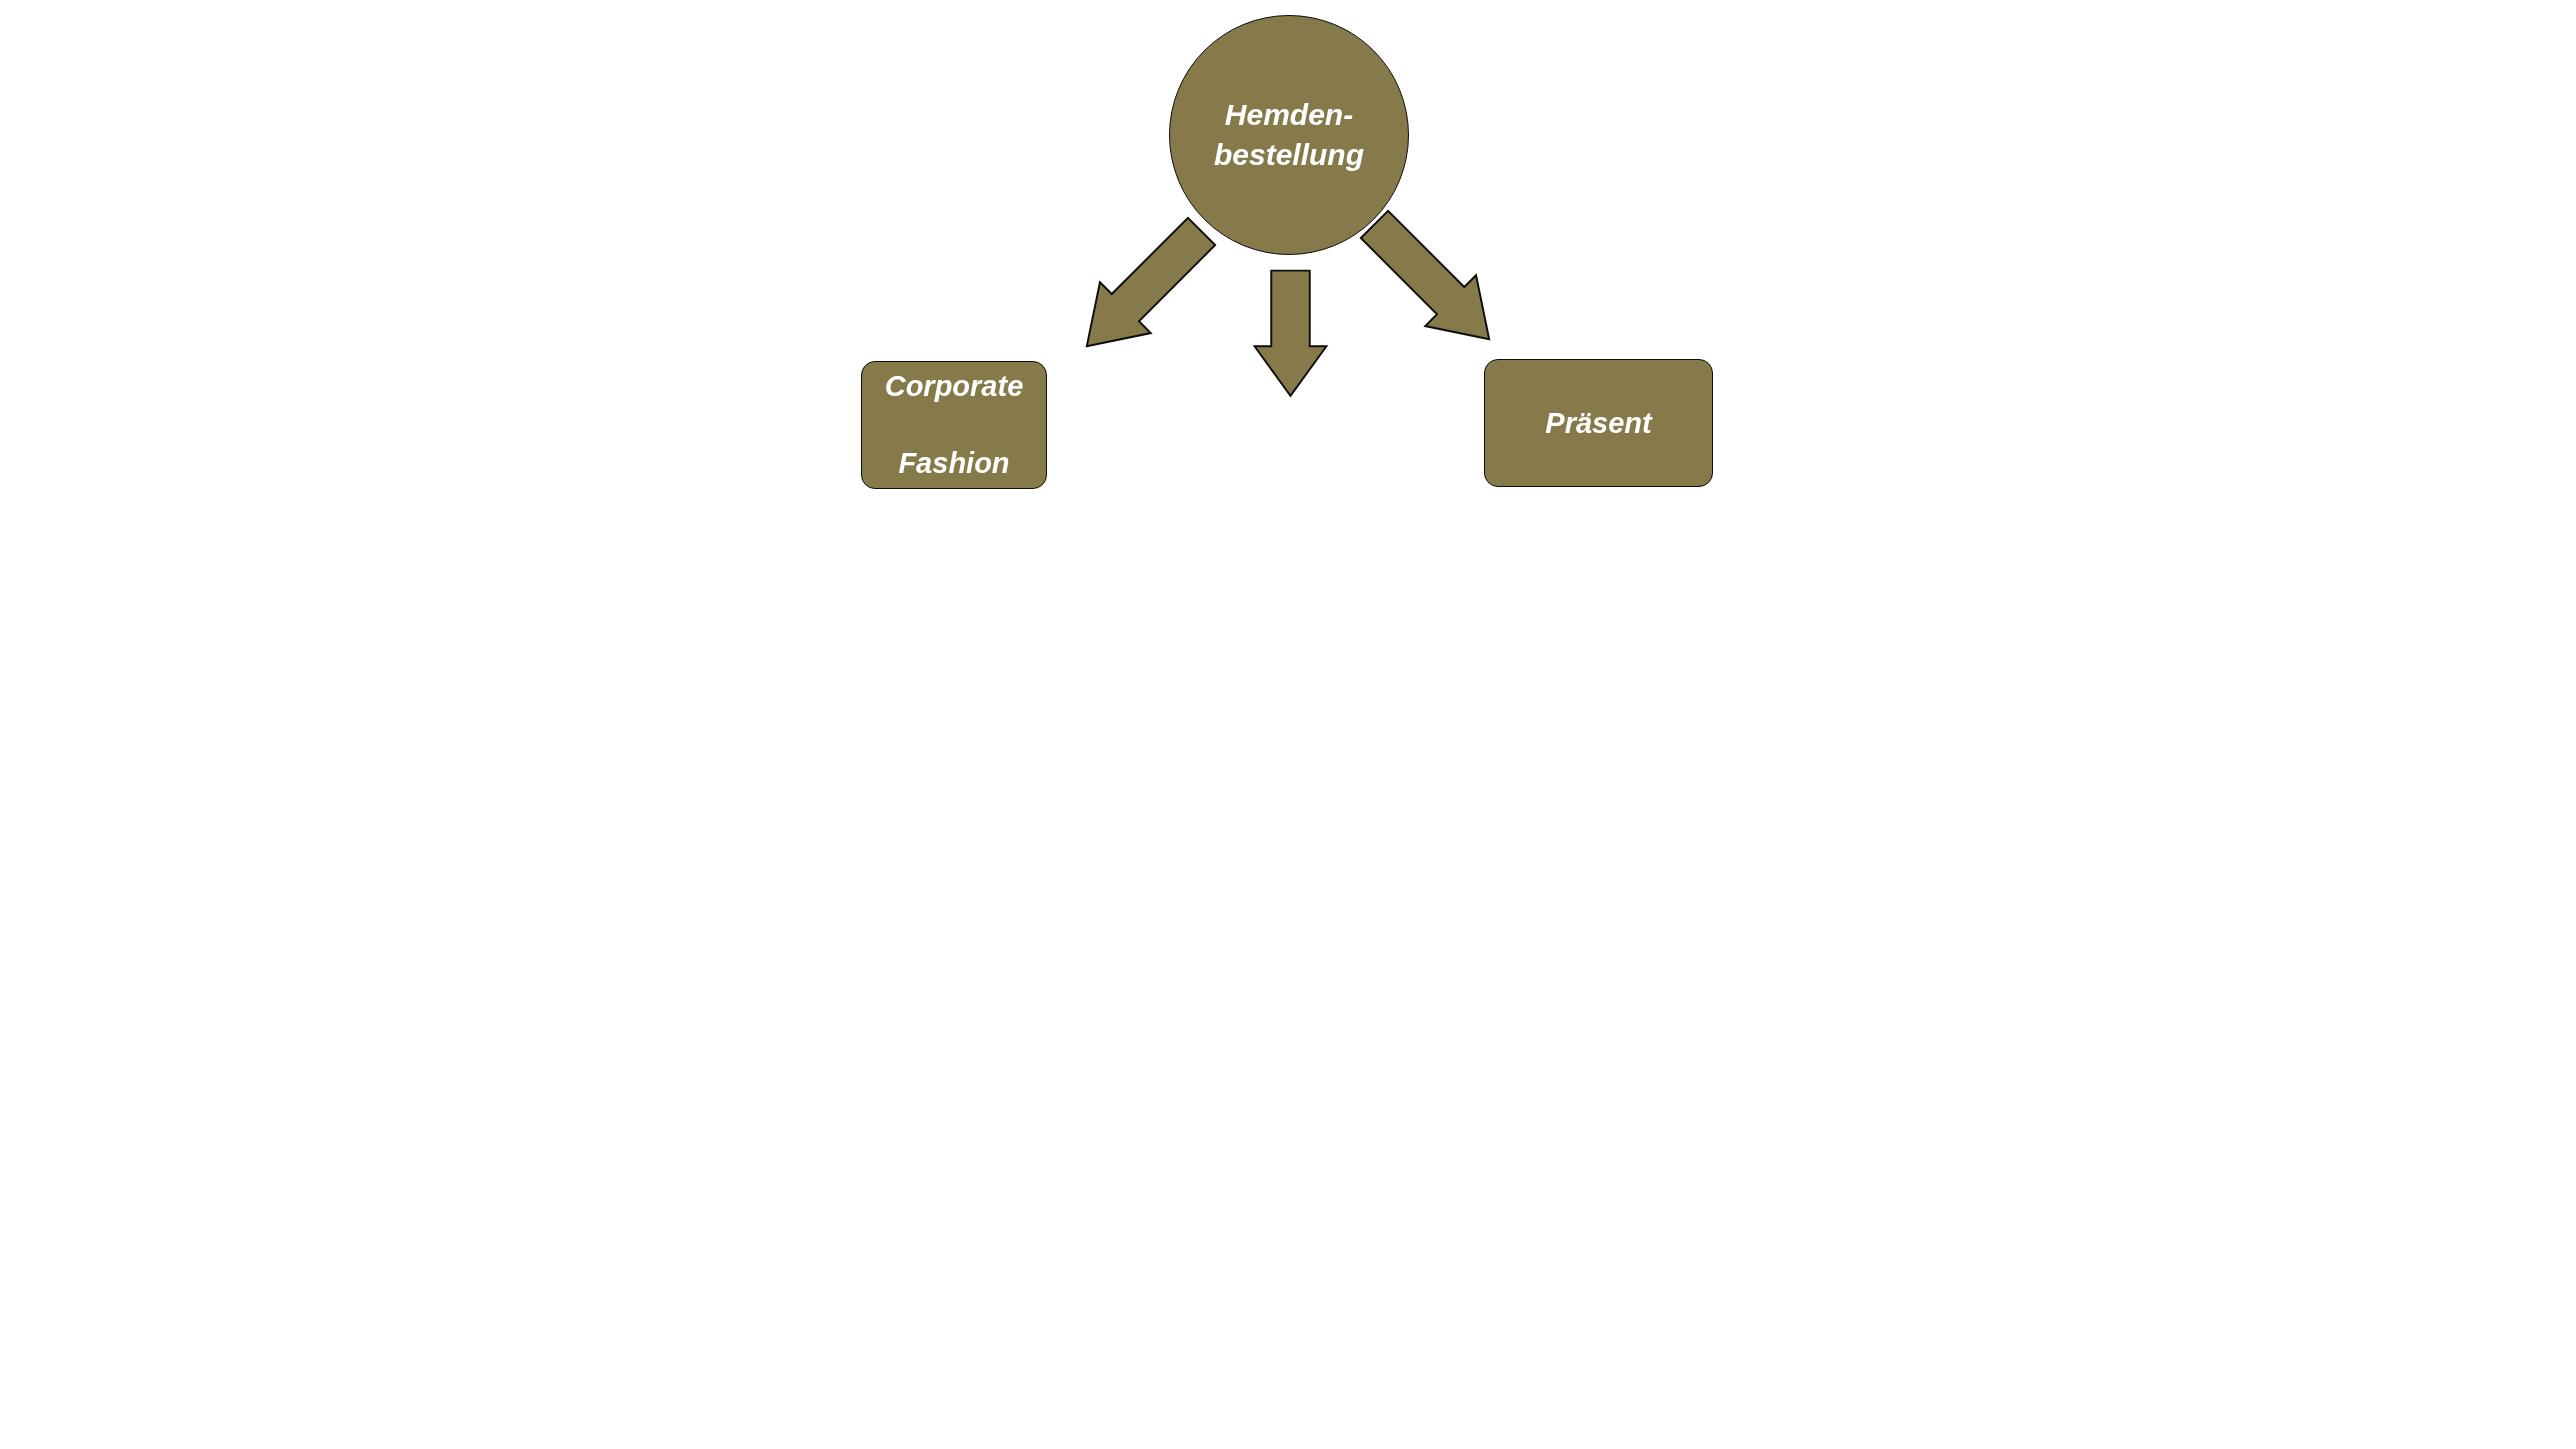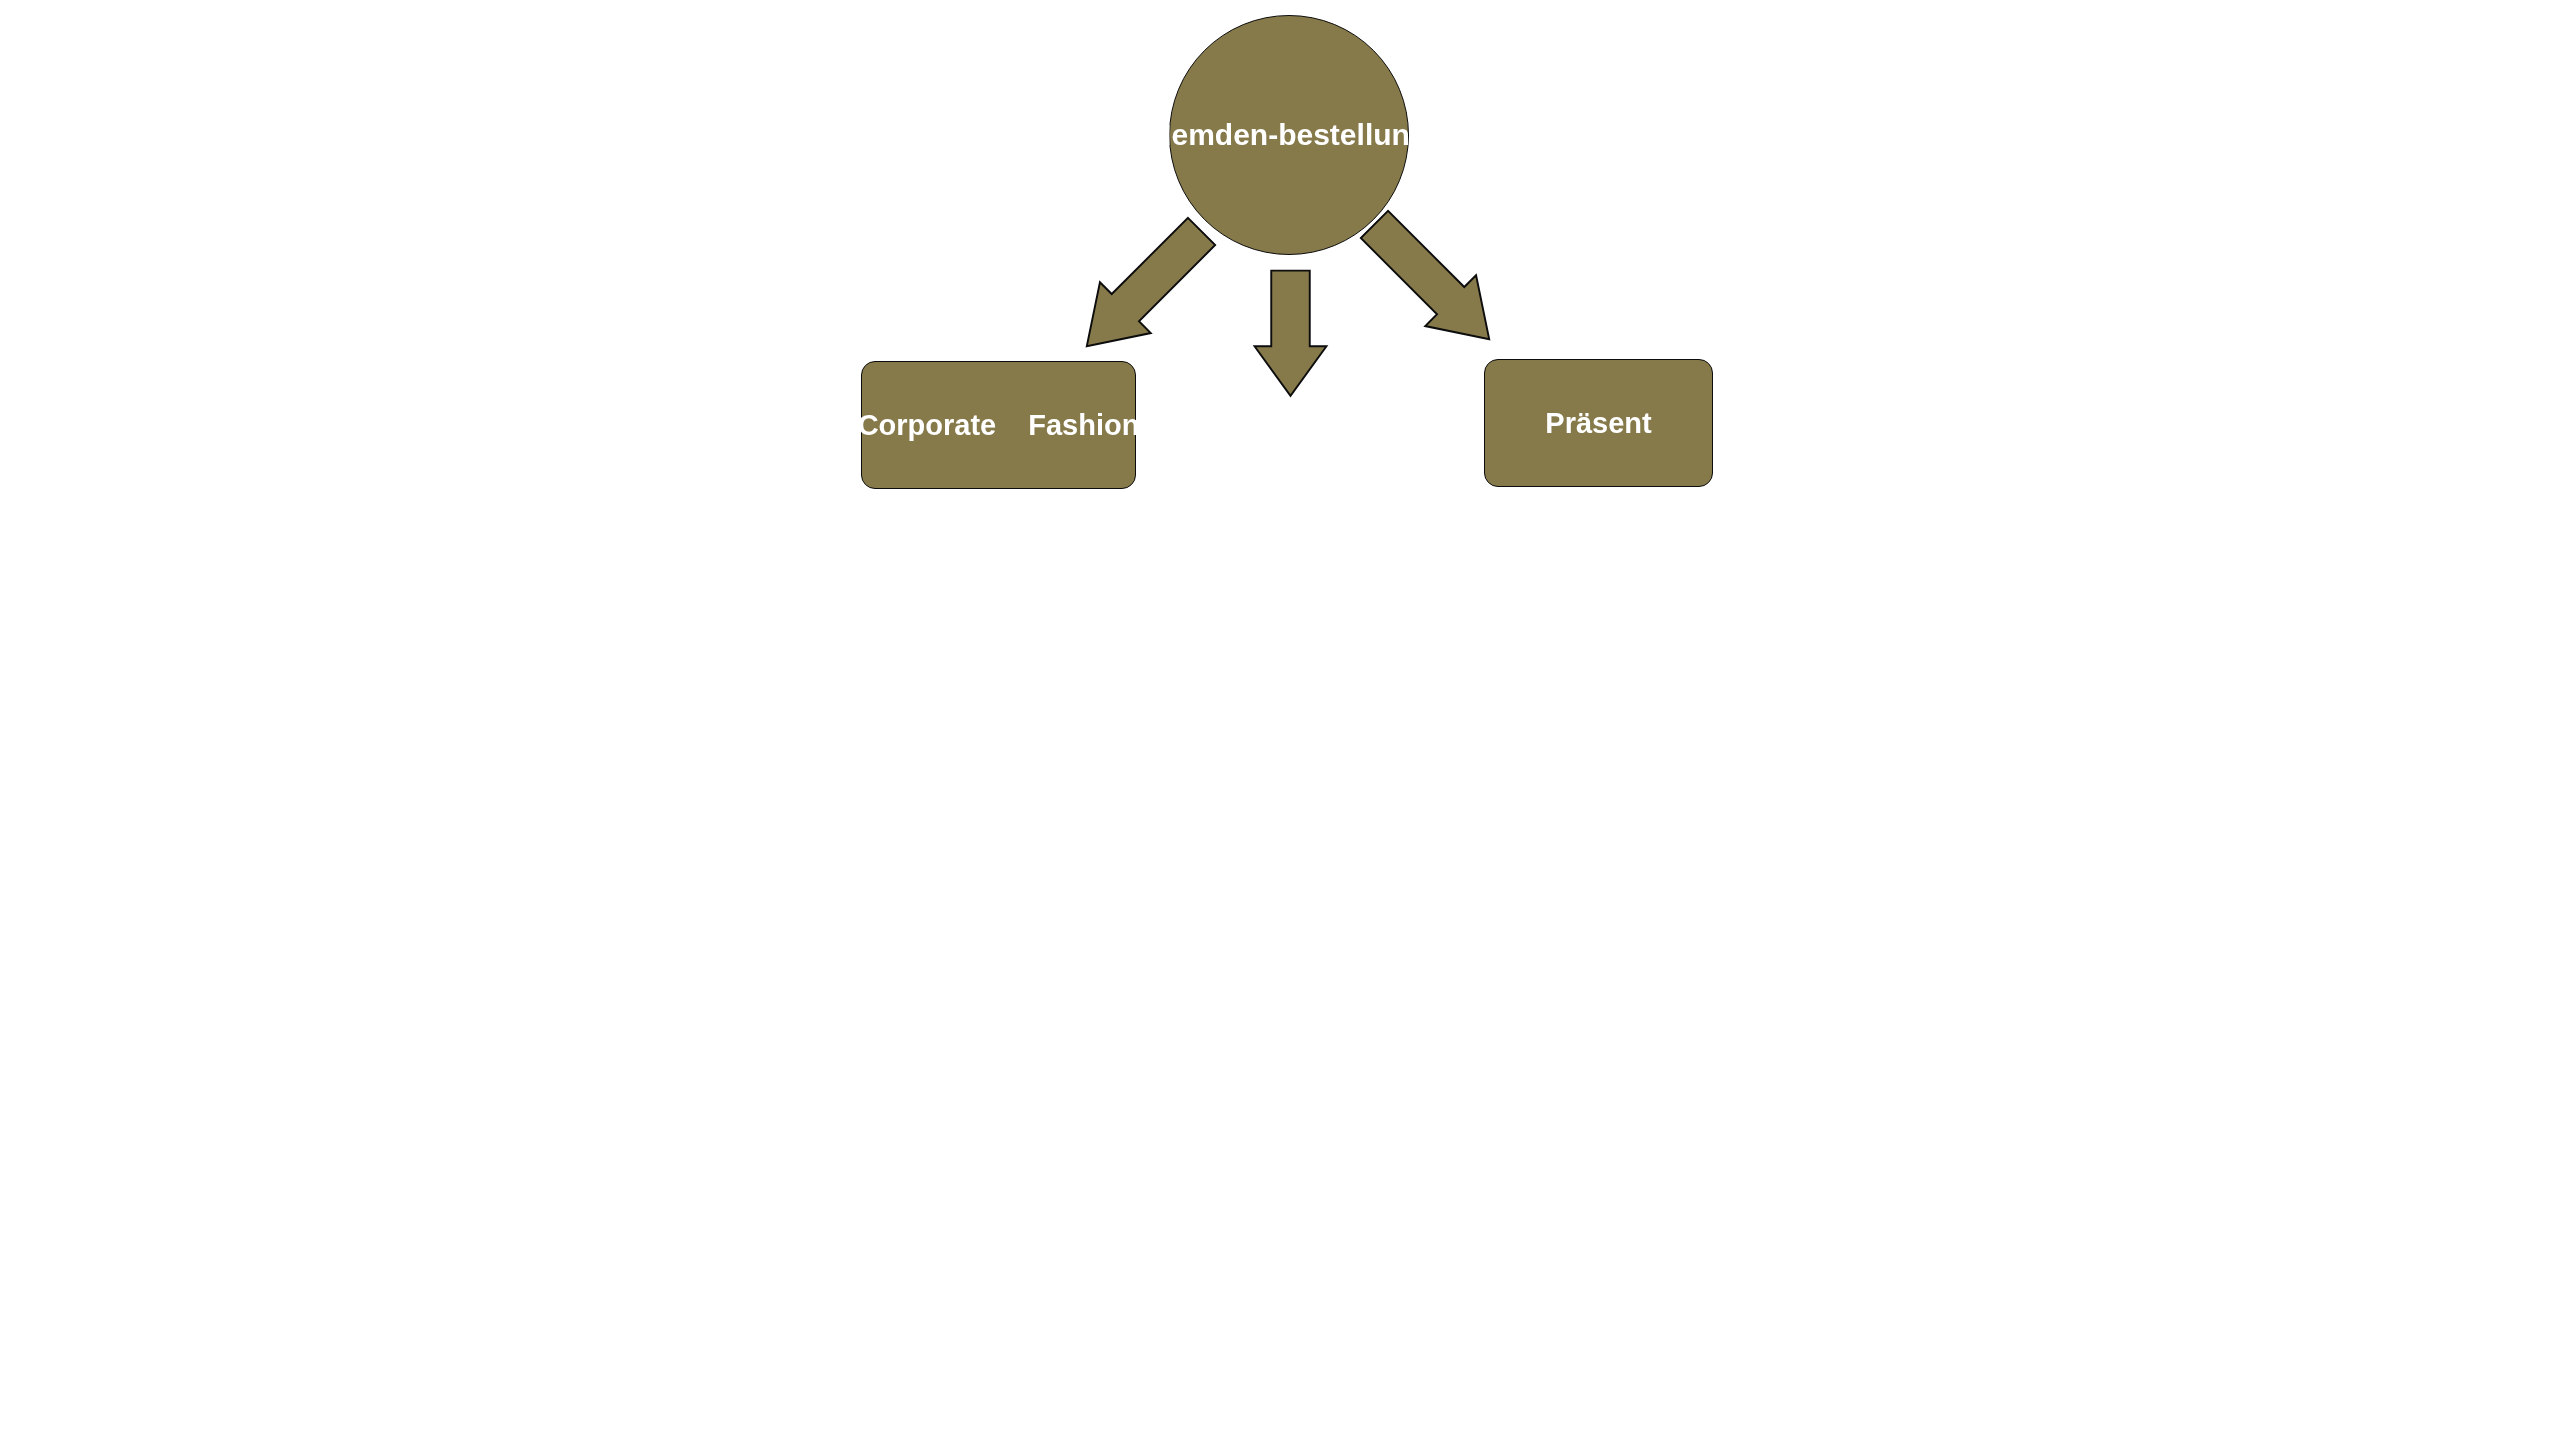"Hemden-" .node { flex-direction: row -> column; font-style: none -> italic }
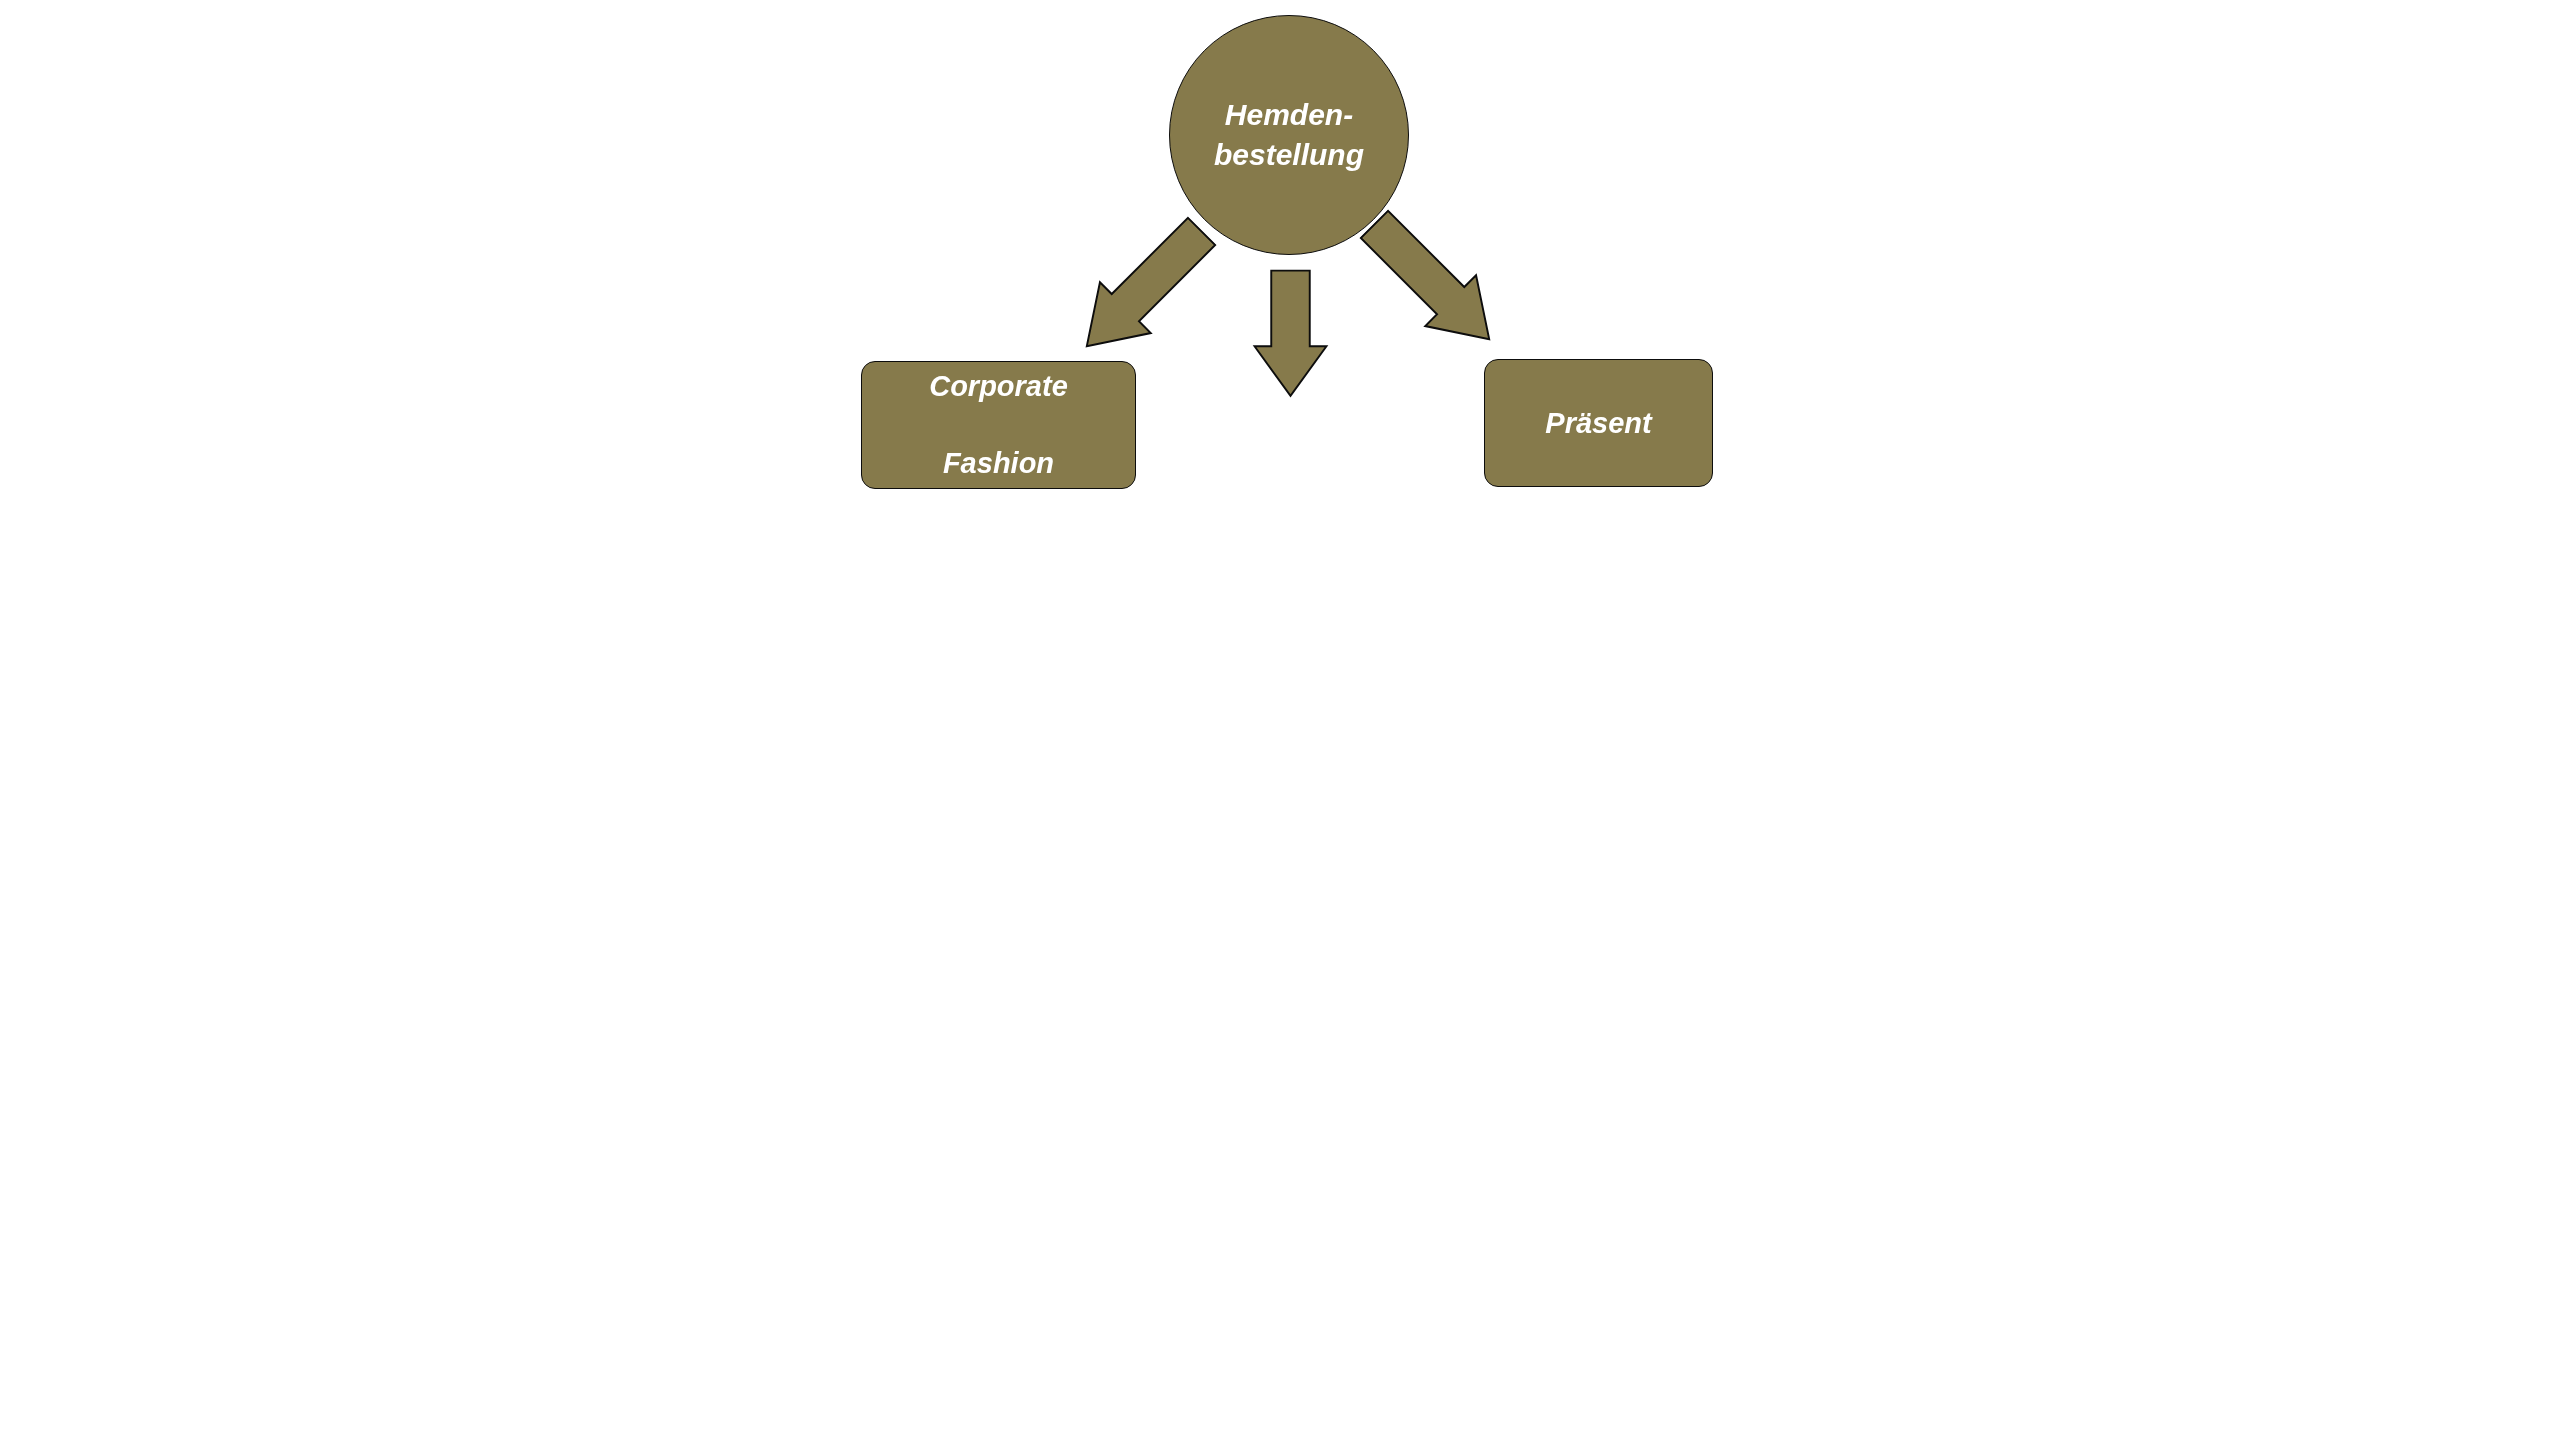"Corporate" .box-left { width: 275px -> 186px }
